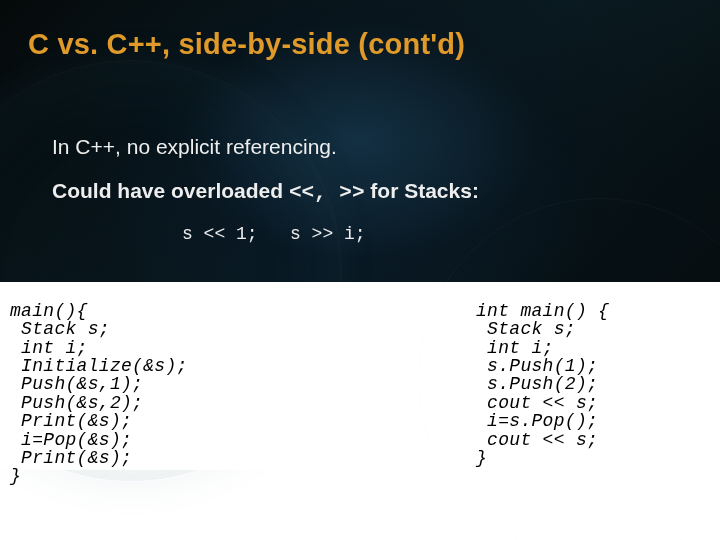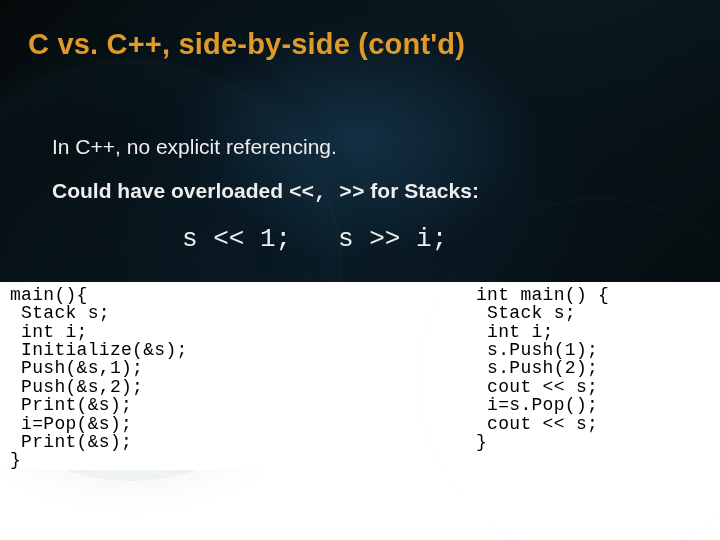"s << 1; s >>" .example { font-size: 26px -> 18px }
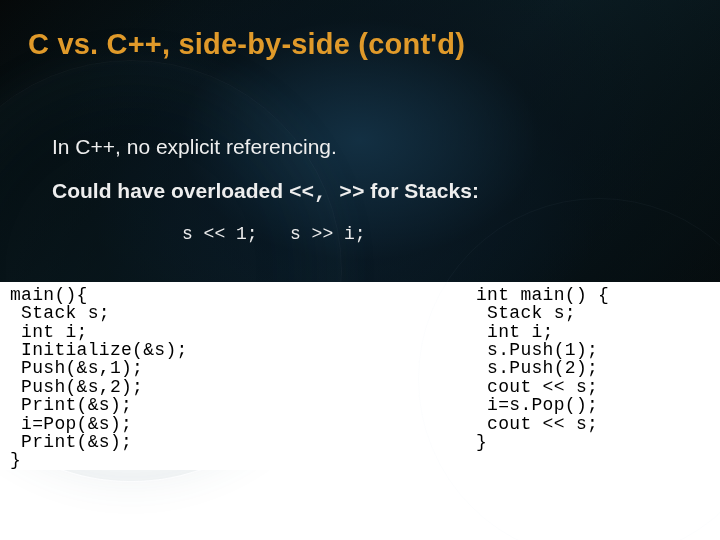"main(){" .code-col { font-style: none -> italic; padding: 4px 8px 4px 10px -> 20px 8px 4px 10px }
